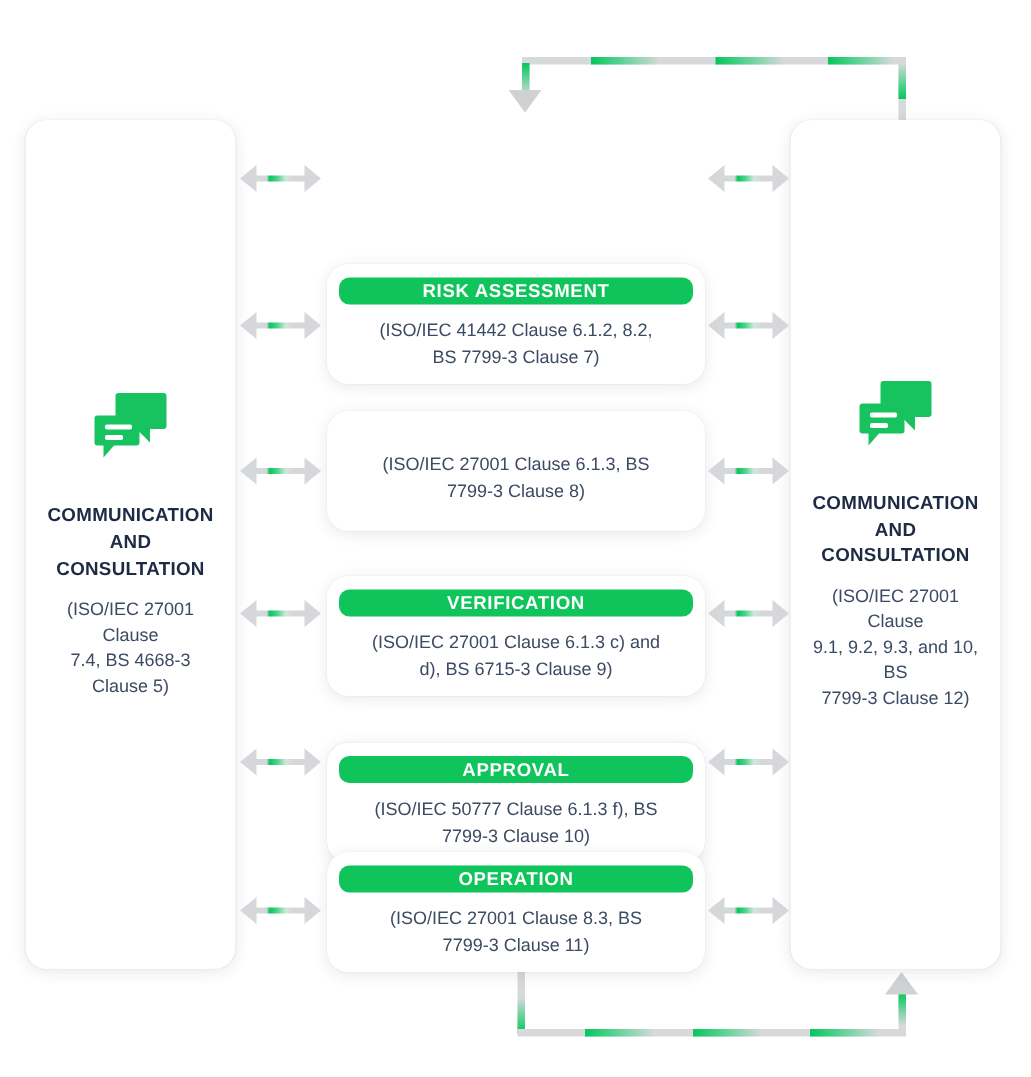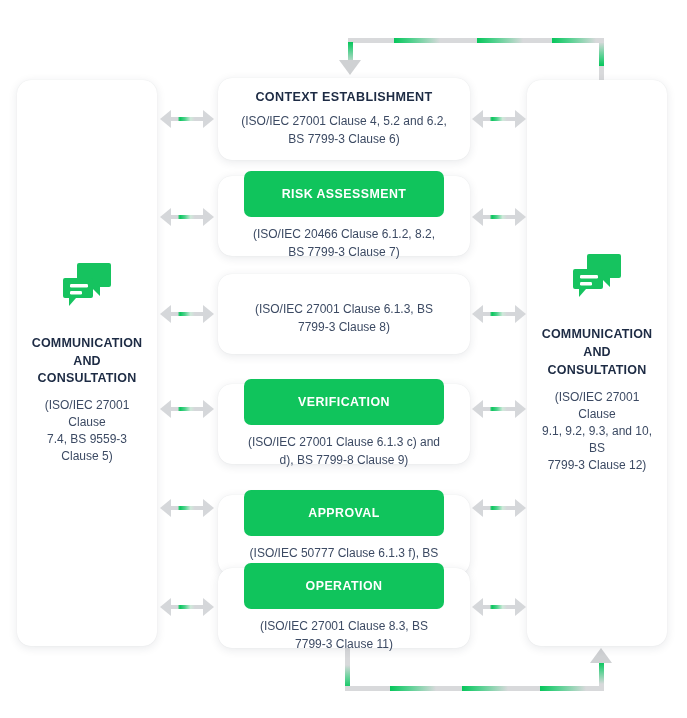"CONTEXT ESTABLISHMENT" div.panel { html: <div> <div>CONTEXT ESTABLISHMENT</div> <div> <div>(ISO/IEC 27001 Clause 4, 5.2 and 6.2,</div> <div>BS 7799-3 Clause 6)</div> </div> </div> -> none }
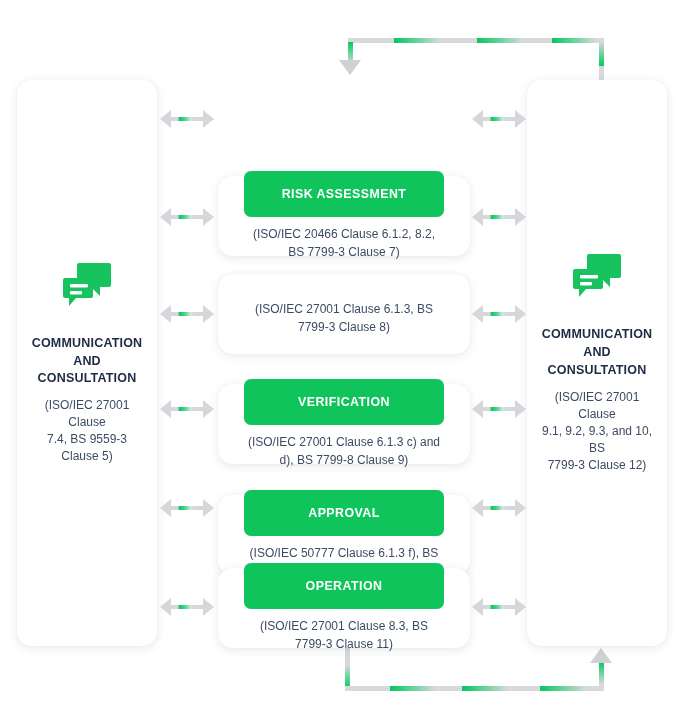"RISK ASSESSMENT" .step-title.pill { padding: 16px 0 -> 2px 0; width: 200px -> 236px }
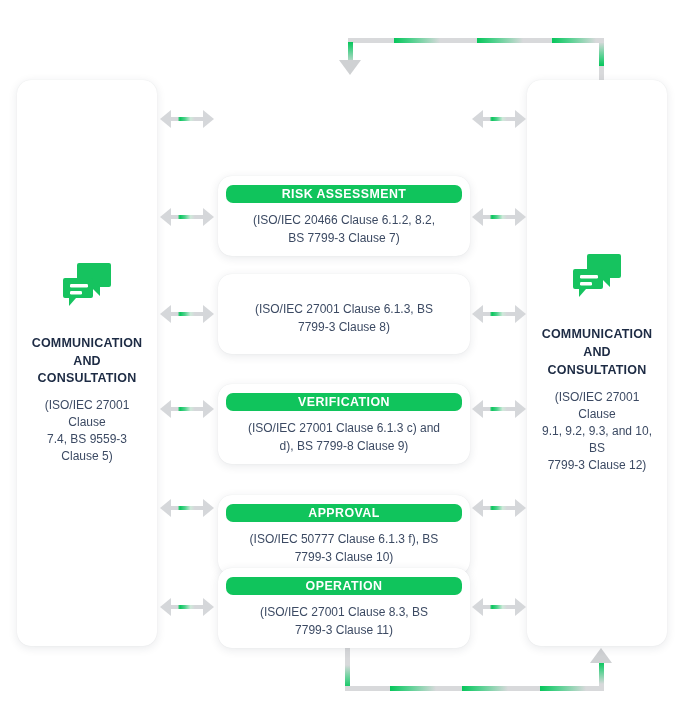"(ISO/IEC 20466 Clause 6.1.2, 8.2," div { text: 20466 -> 41442 }
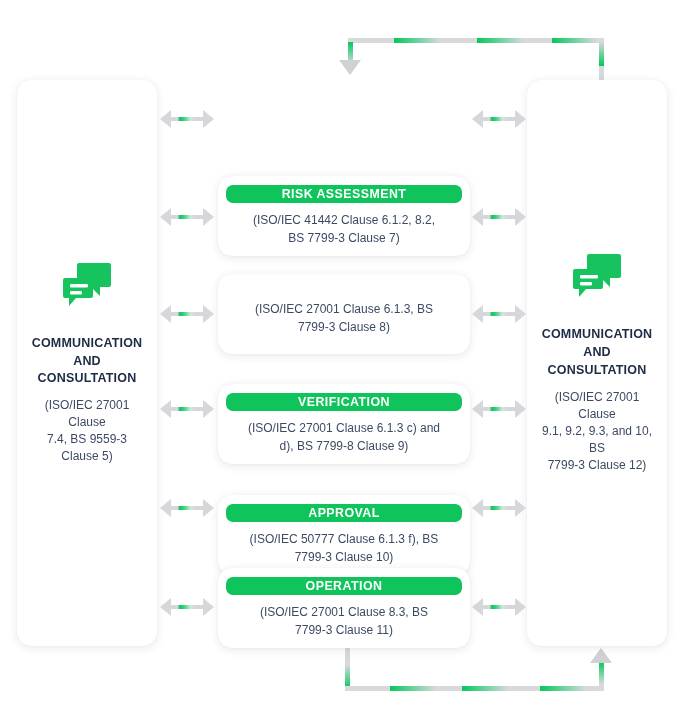"7.4, BS 9559-3 Clause 5)" div { text: 9559-3 -> 4668-3 }
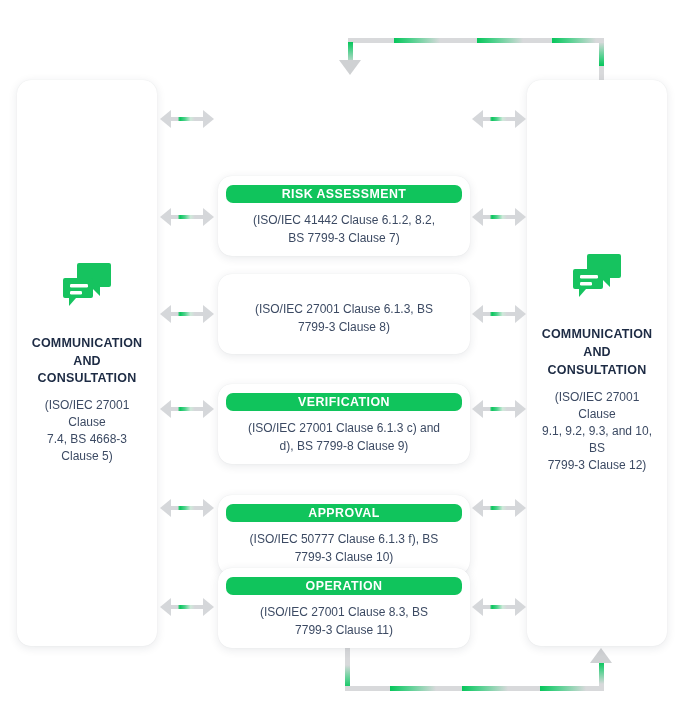"d), BS 7799-8 Clause 9)" div { text: 7799-8 -> 6715-3 }
